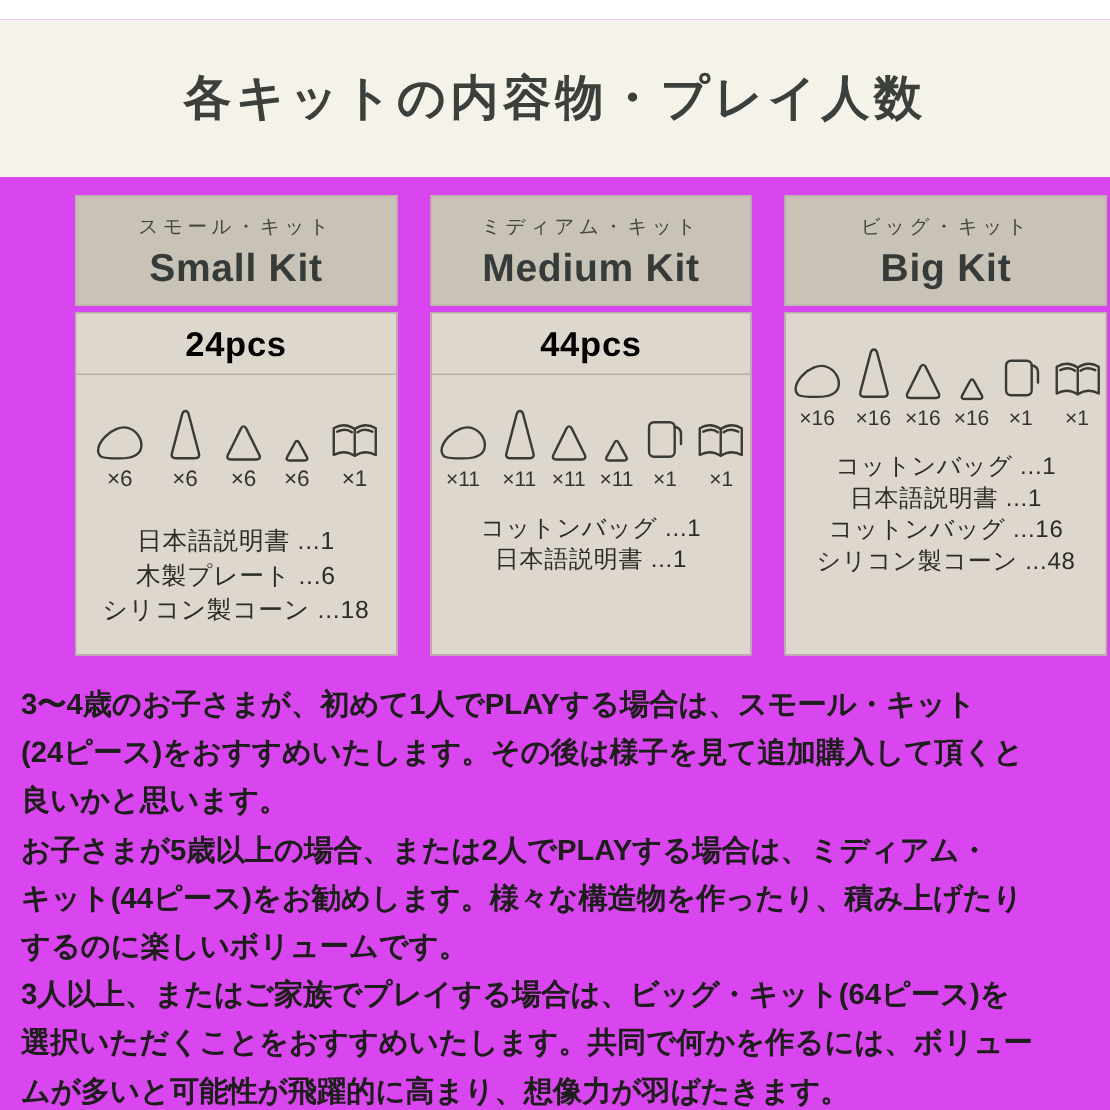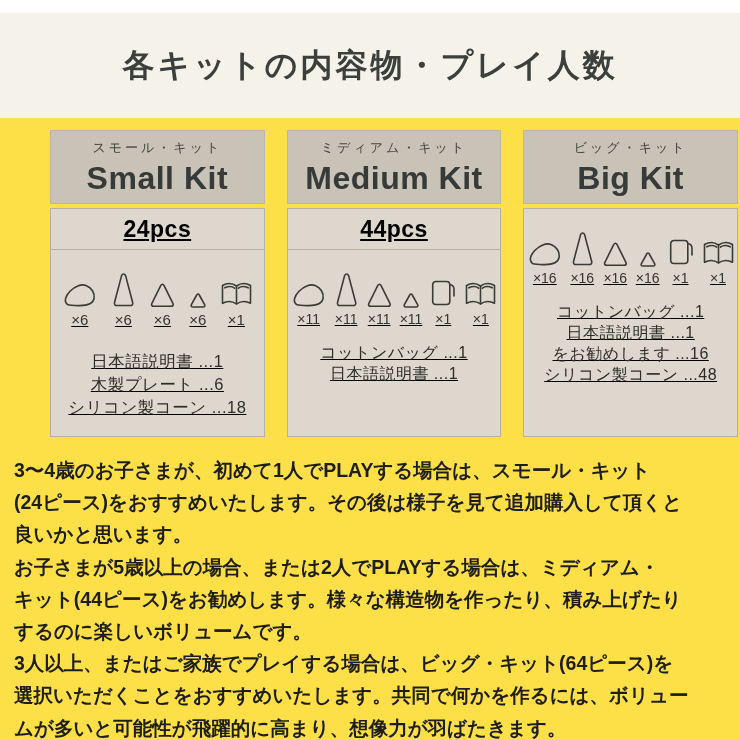"各キットの内容物・プレイ人数" .page { background: #fde047 -> #d946ef }
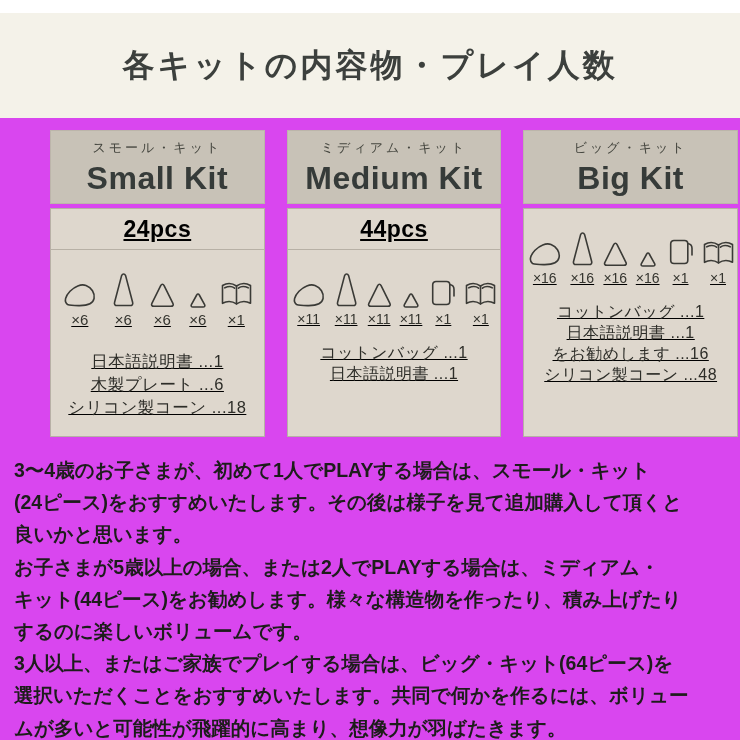"Small Kit" .kit-name-en { font-size: 32px -> 26px }
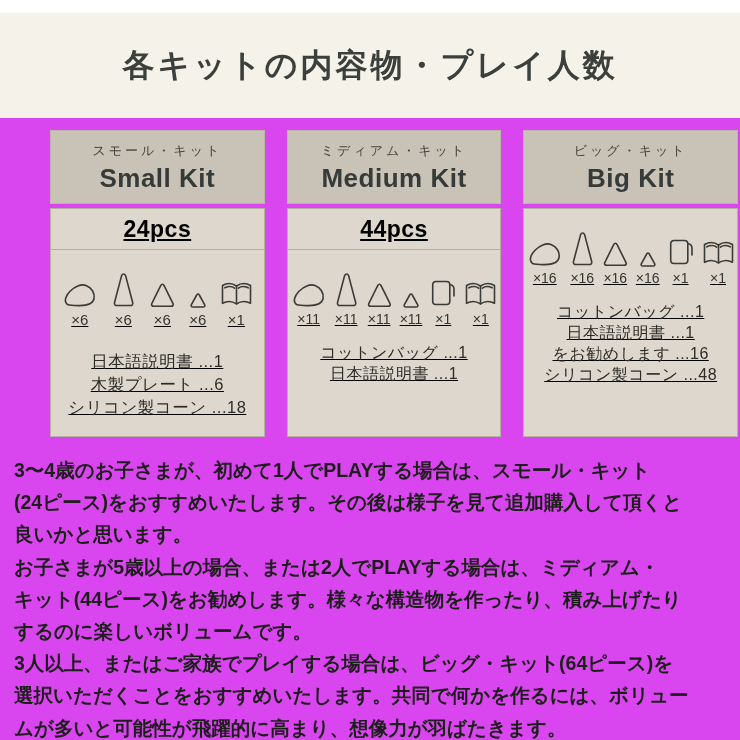"24pcs" .kit-panel { text-decoration: underline -> none }
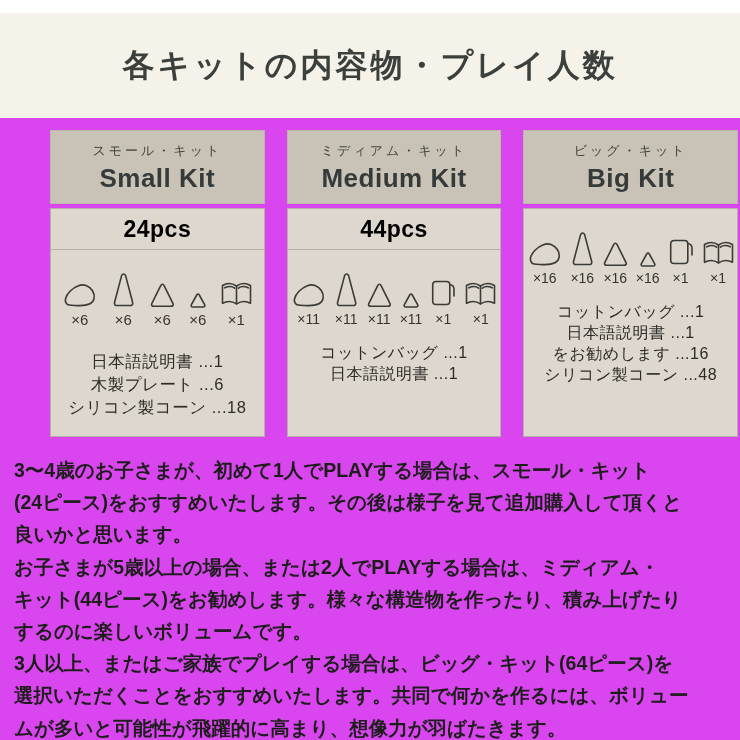"をお勧めします ...16" div { text: をお勧めします -> コットンバッグ }
